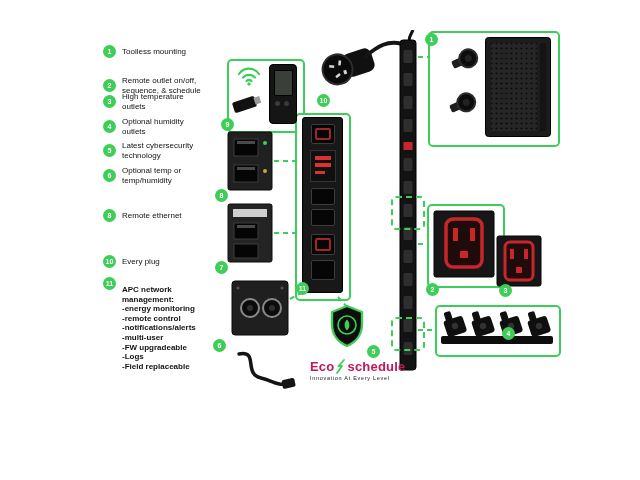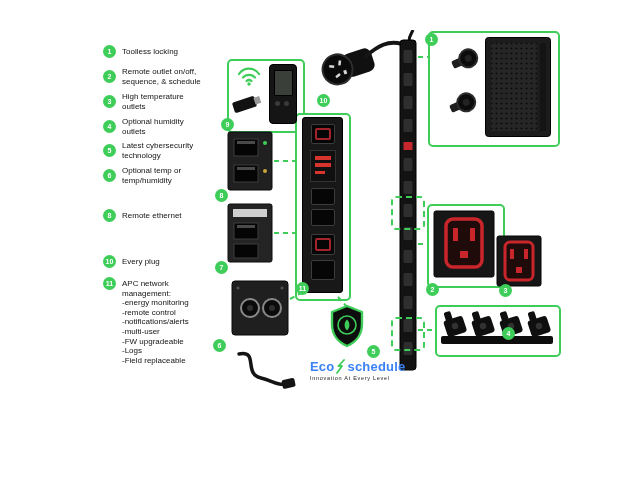"Toolless locking" span.flabel { text: locking -> mounting }
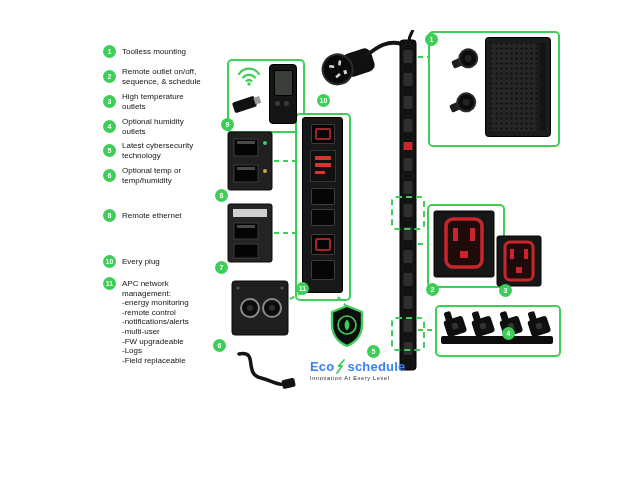"Remote outlet on/off," div.feature { top: 67px -> 76px }
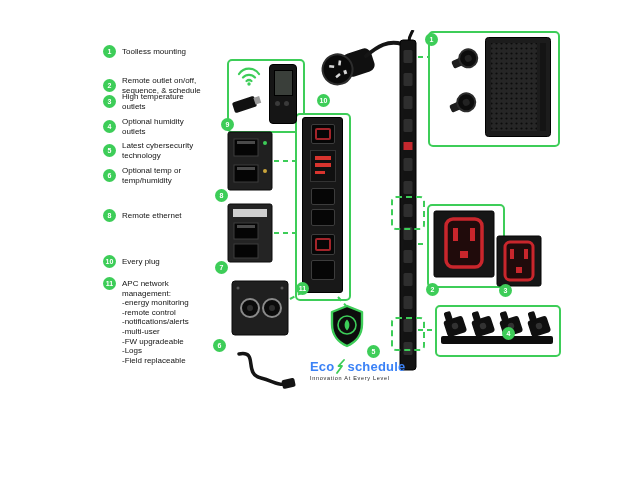"APC network" .feature.top .flabel { font-weight: none -> bold; margin-top: 2px -> 8px }
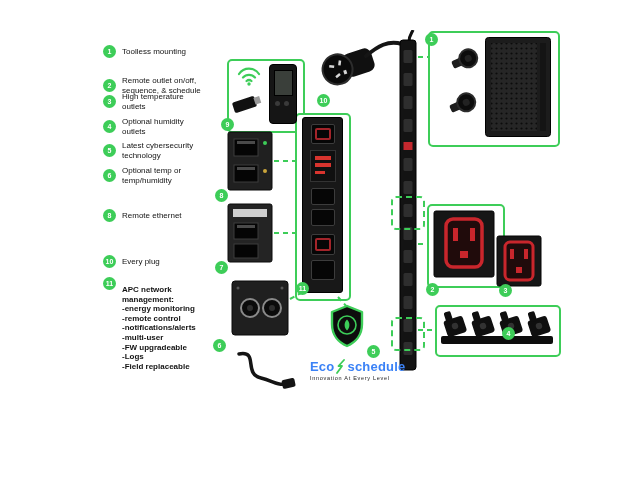"Eco" .logo .word { color: #3b82f6 -> #be185d }
